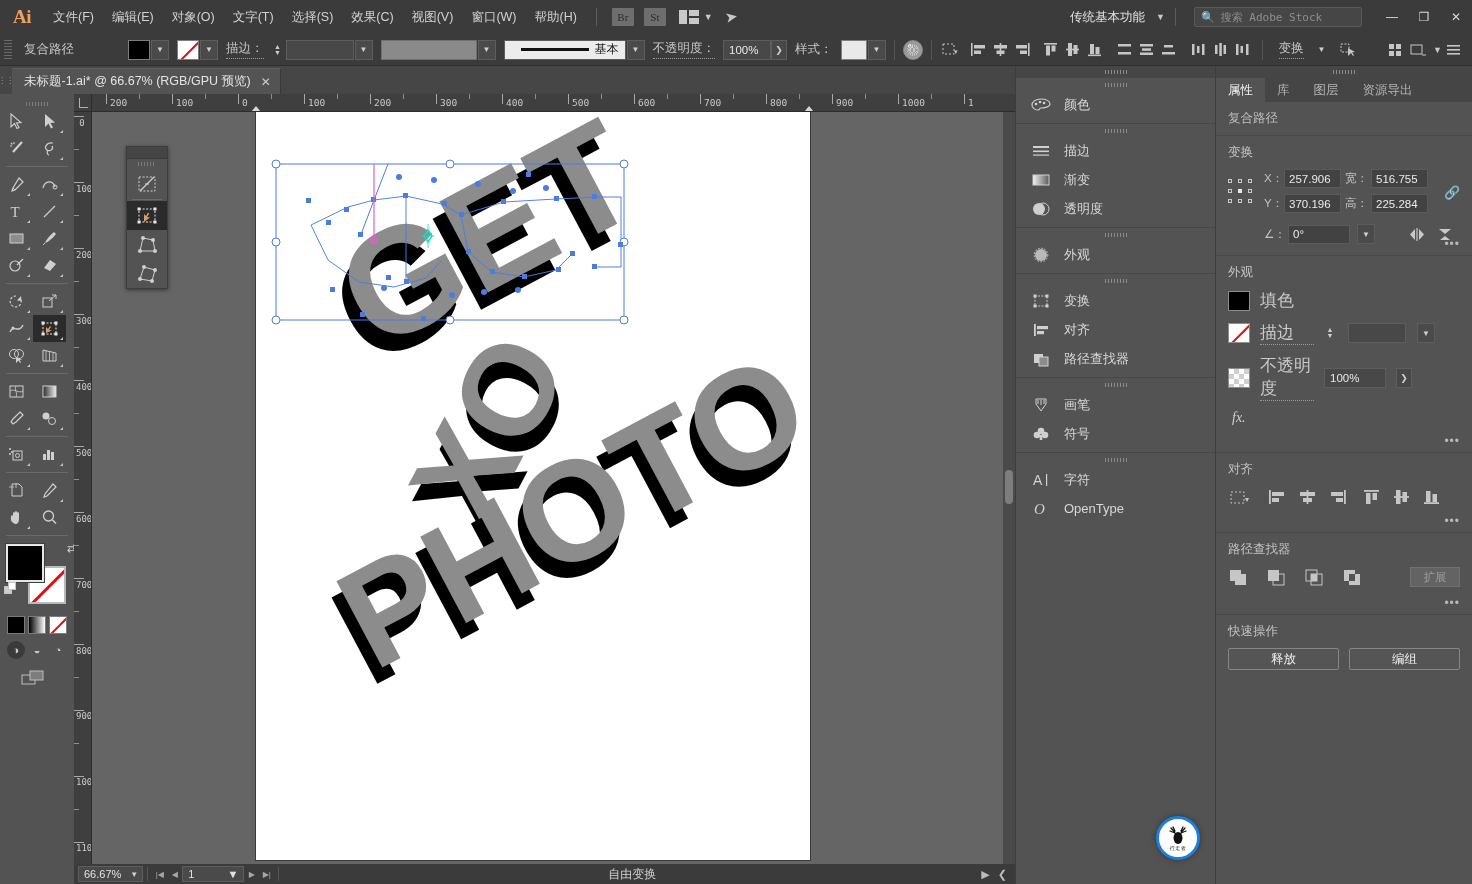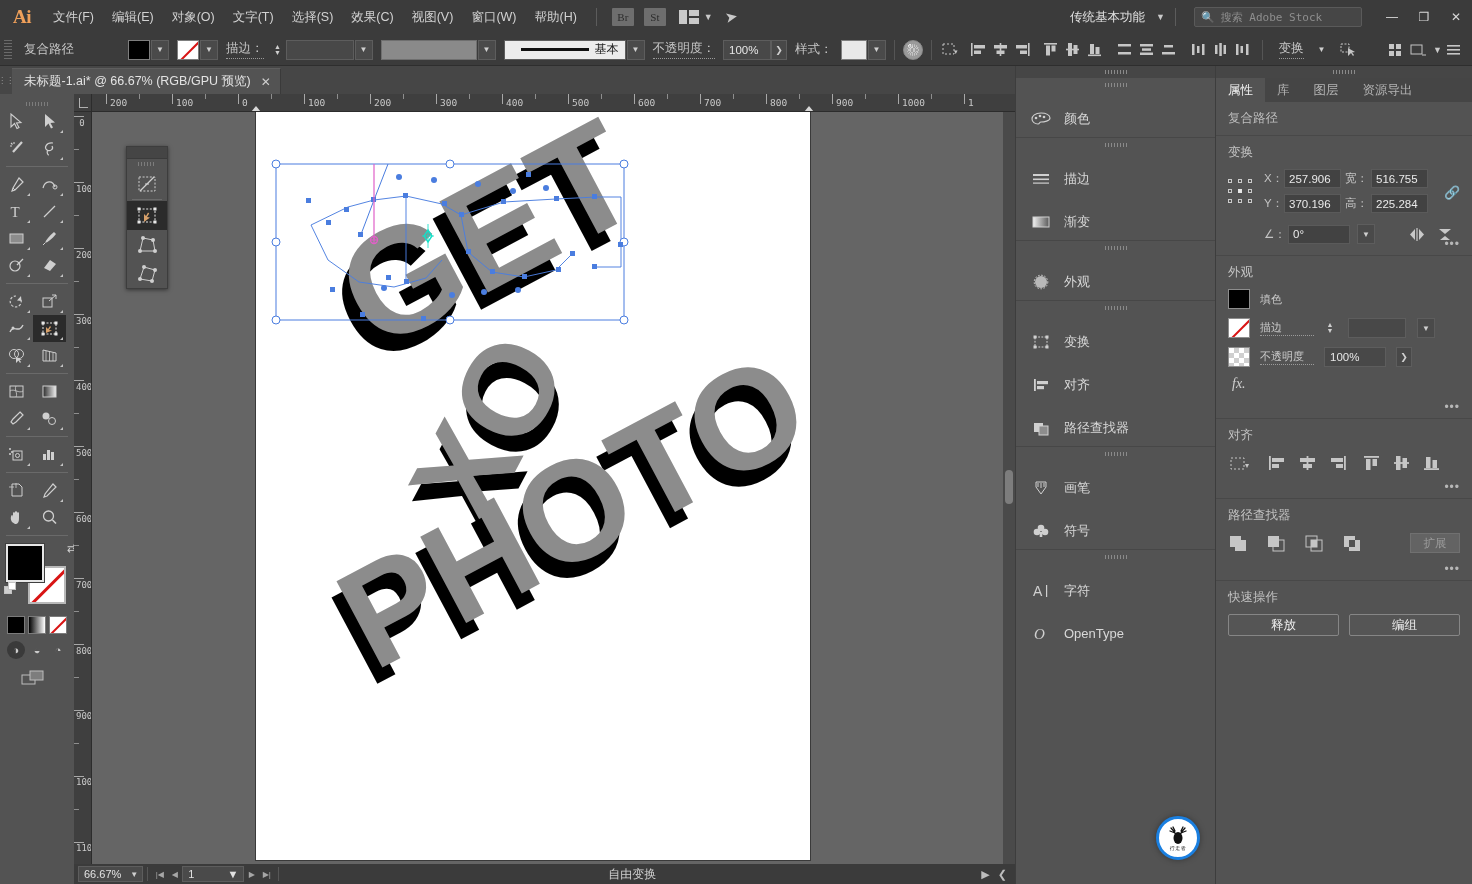"颜色" .dk-item { margin-top: 14px -> none }
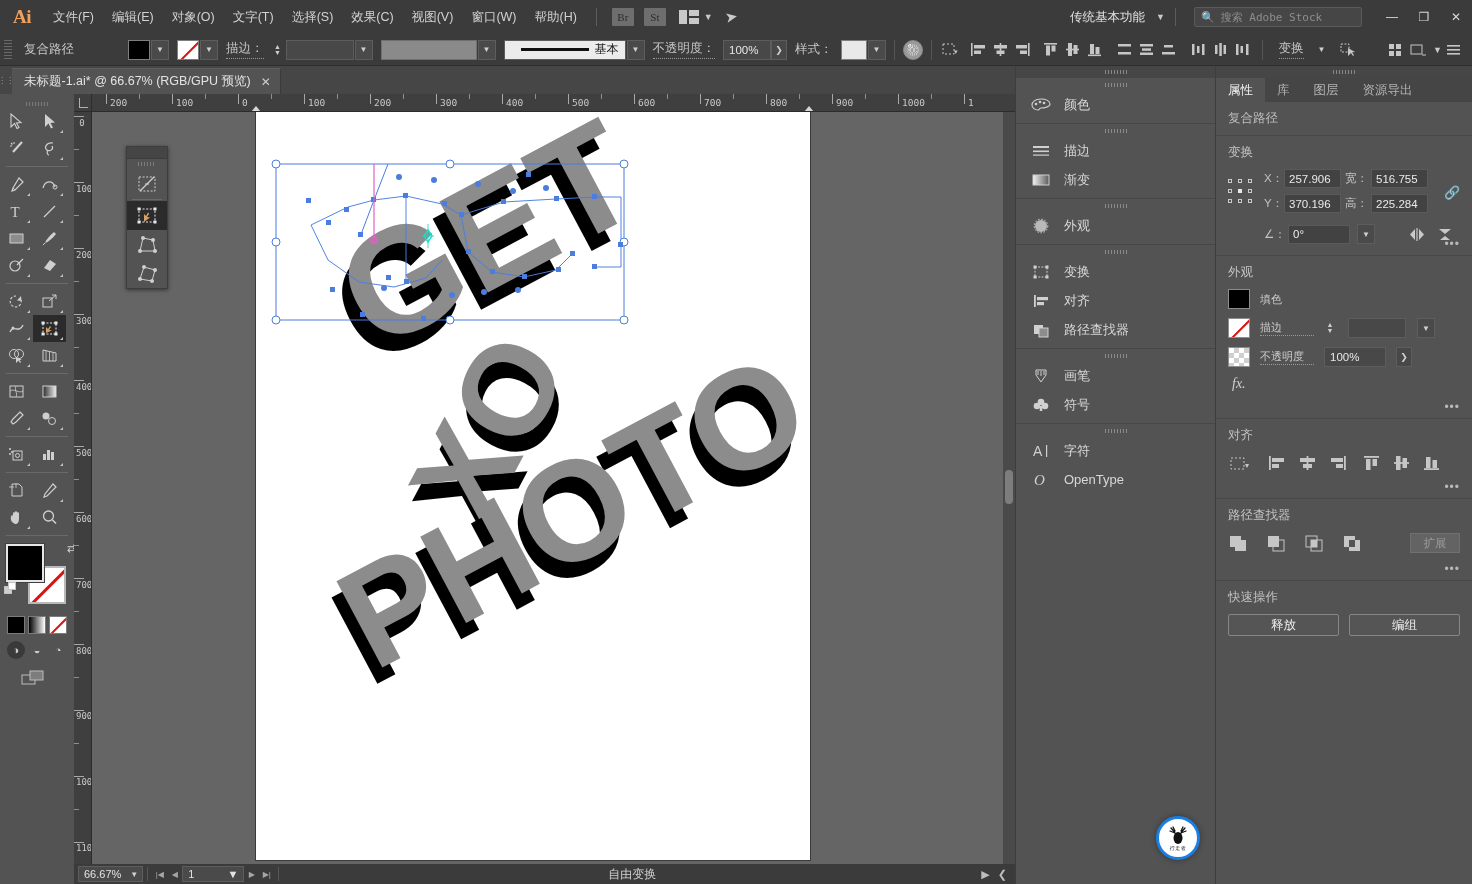"透明度" div.dk-item { html: none -> <div> <span> <svg> <circle></circle> <circle></circle> </svg> </span> <span>透明度</span> </div> }
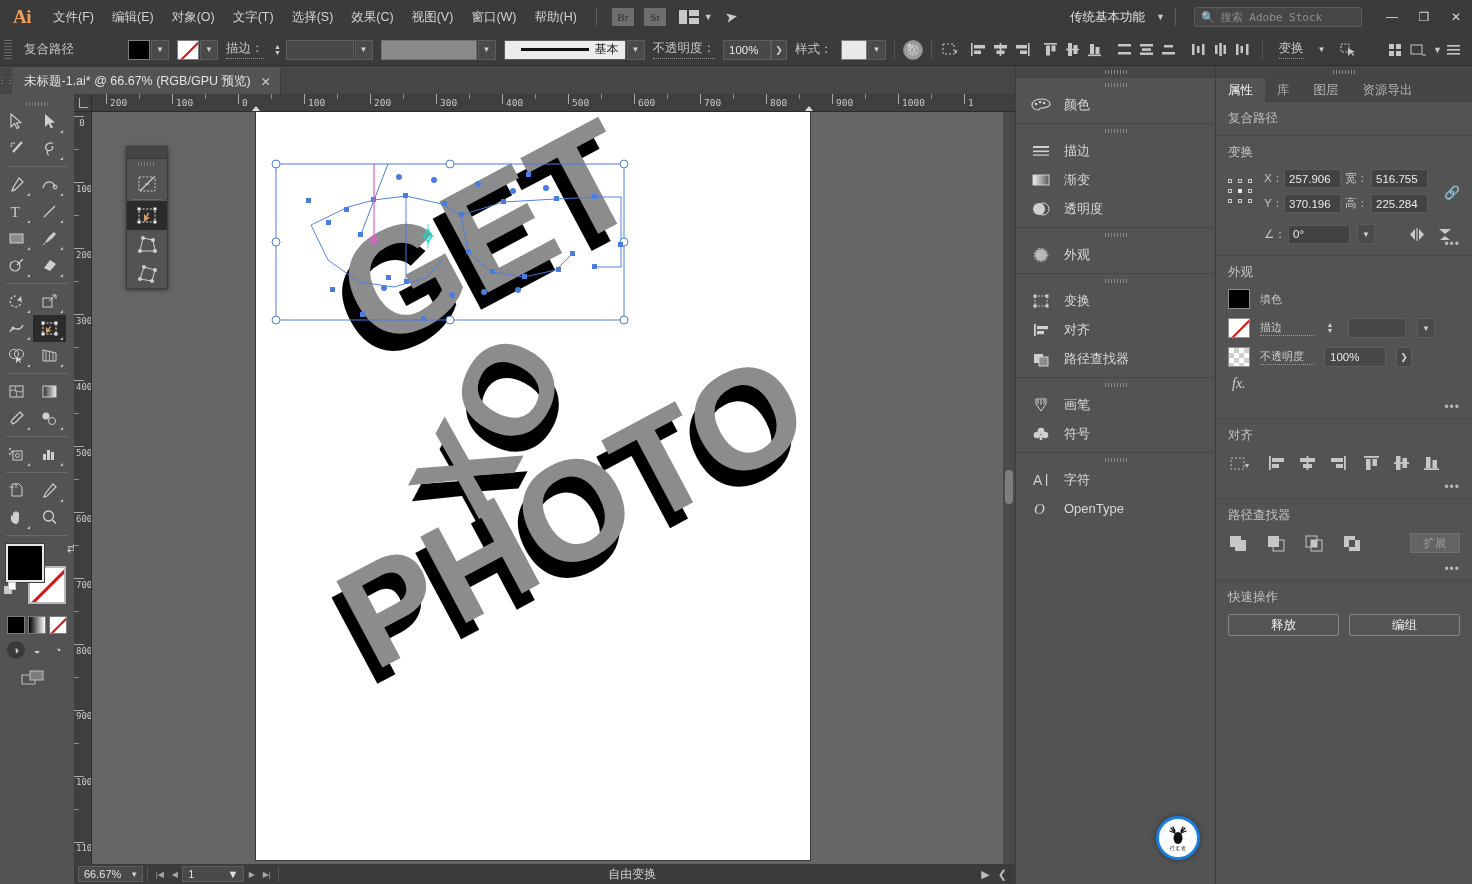"填色" .ap-lab { font-size: 11px -> 17px }
